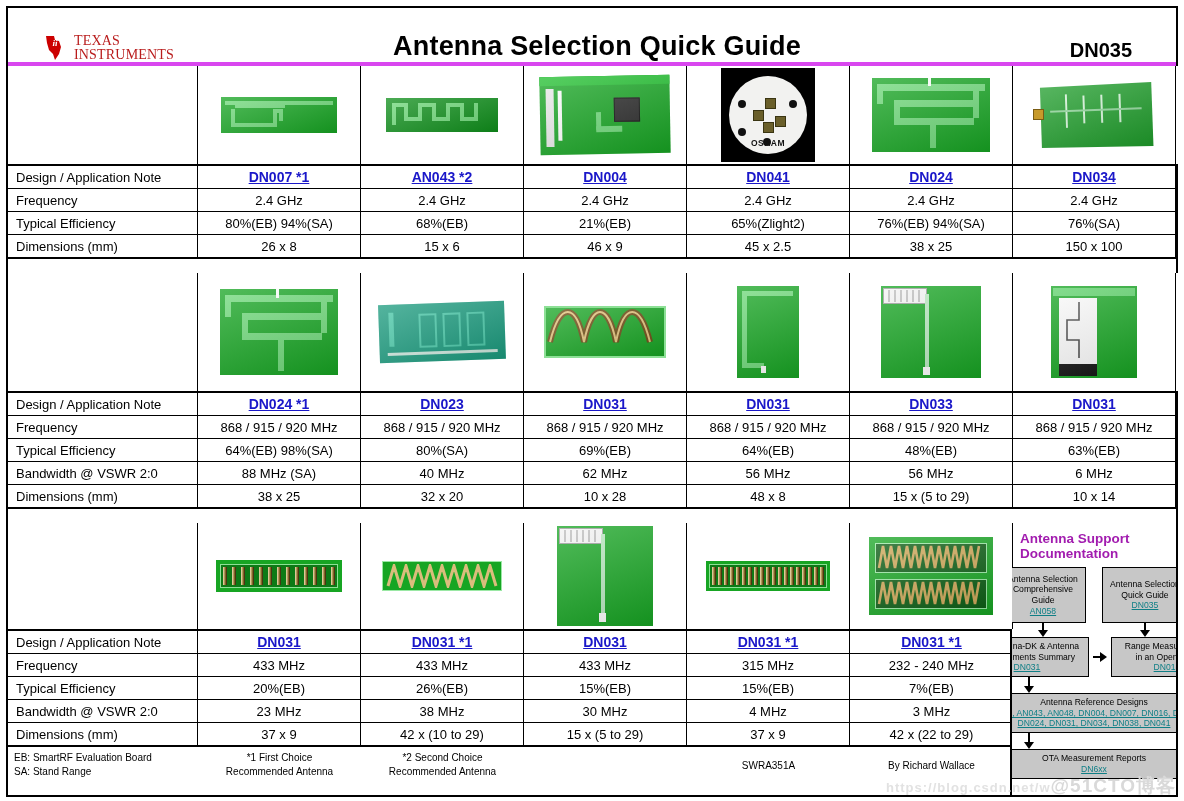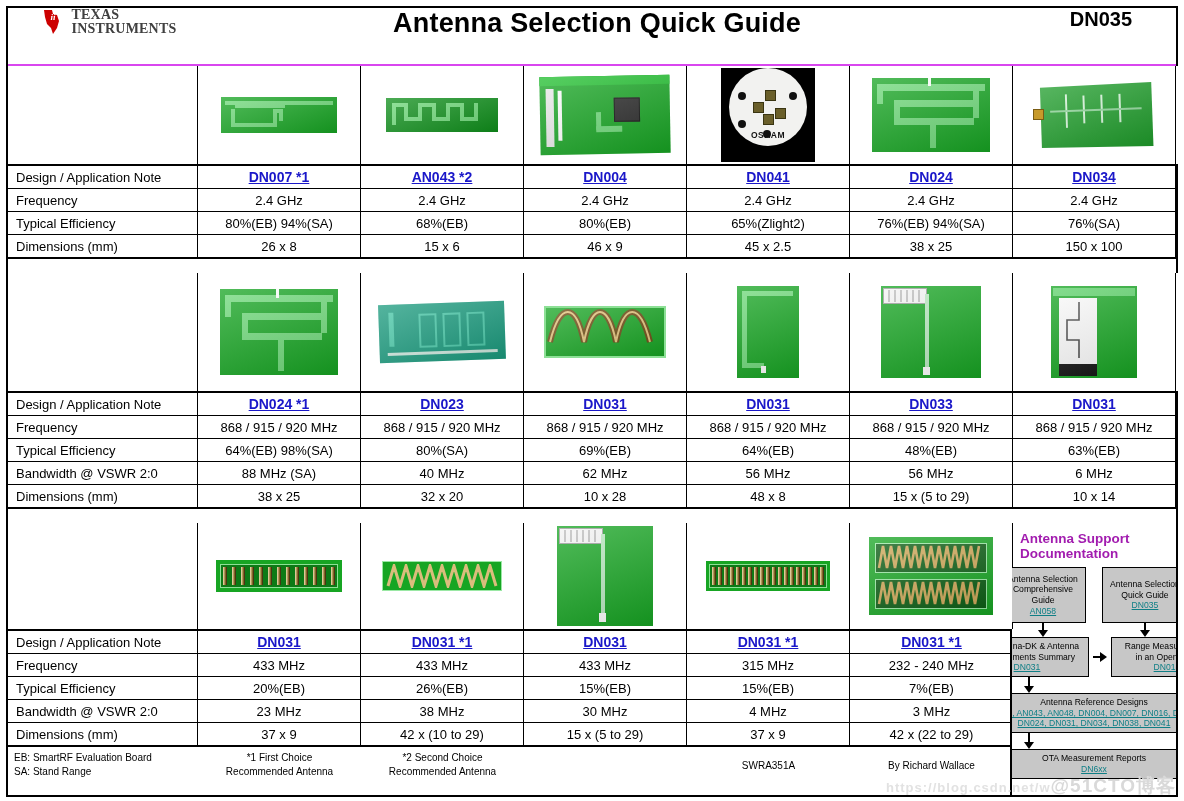"ii" .header { align-items: flex-start -> flex-end; border-bottom: 2px solid #d946ef -> 4px solid #d946ef }
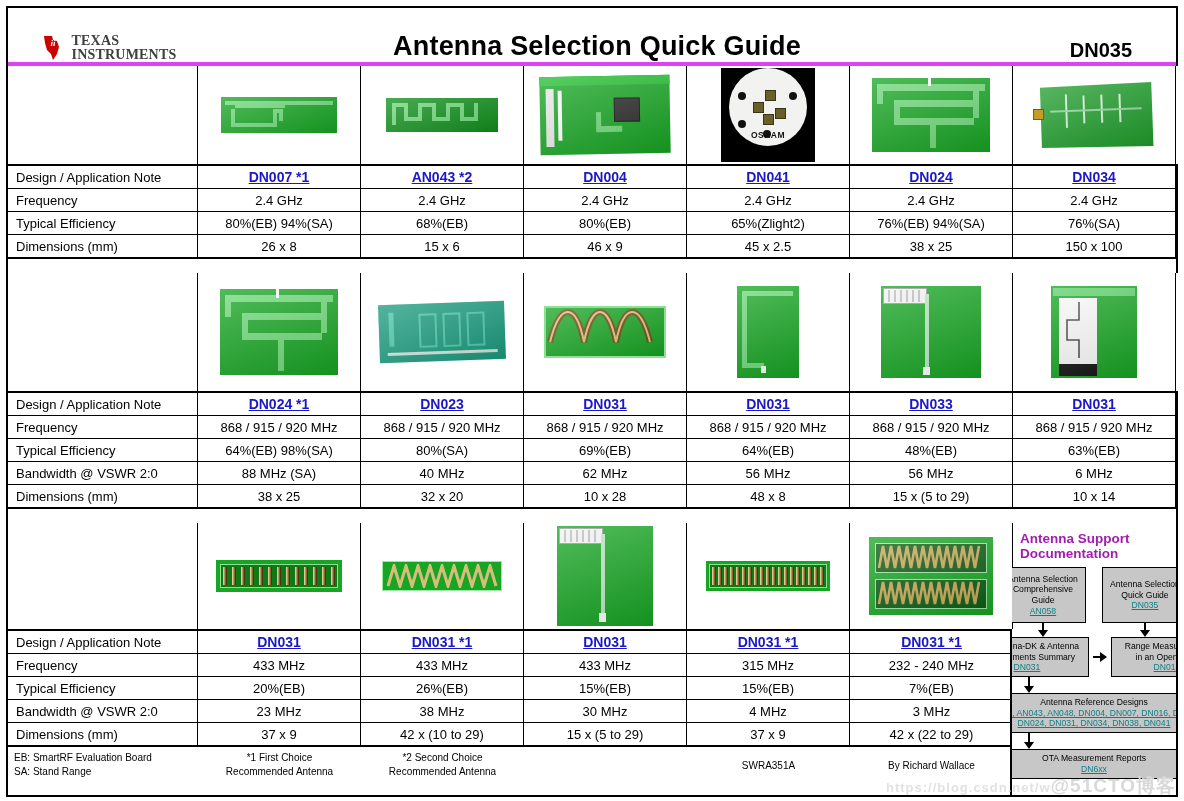"TEXAS" .ti-words div { color: #404040 -> #b91c1c; font-weight: bold -> normal }
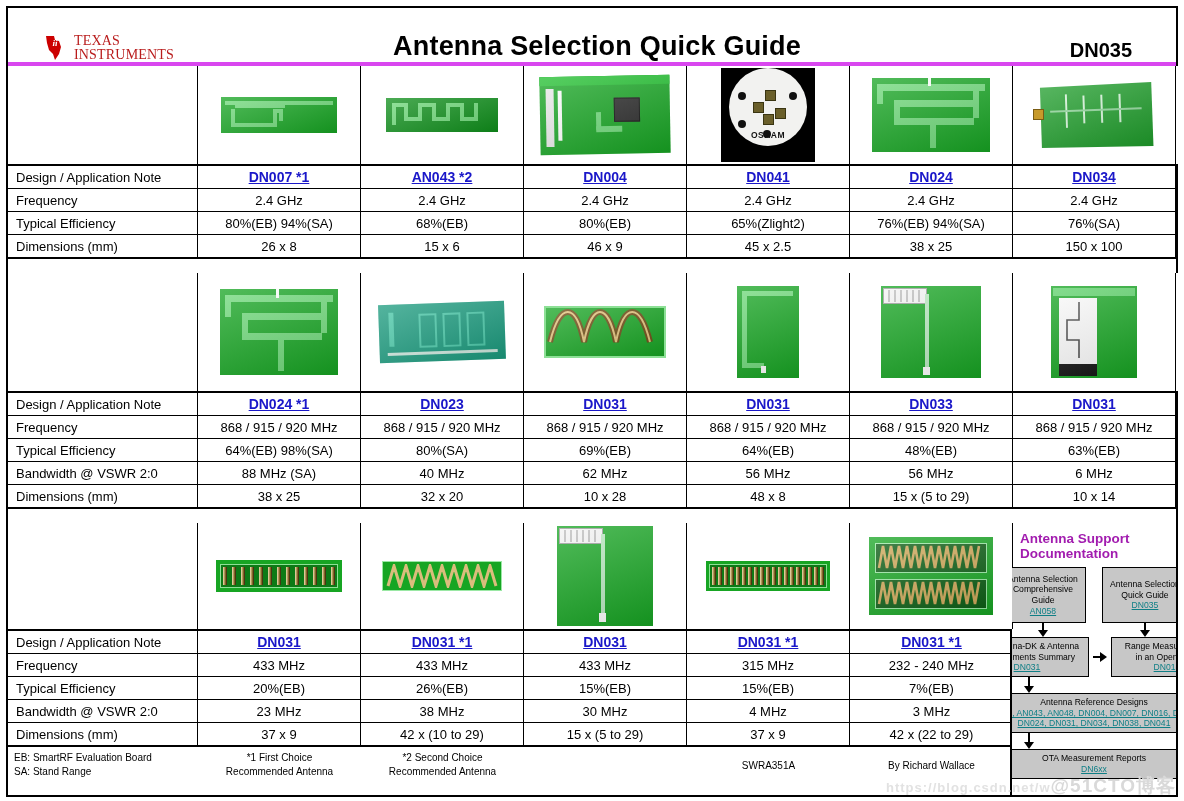"OSRAM" .osram { align-items: flex-start -> center }
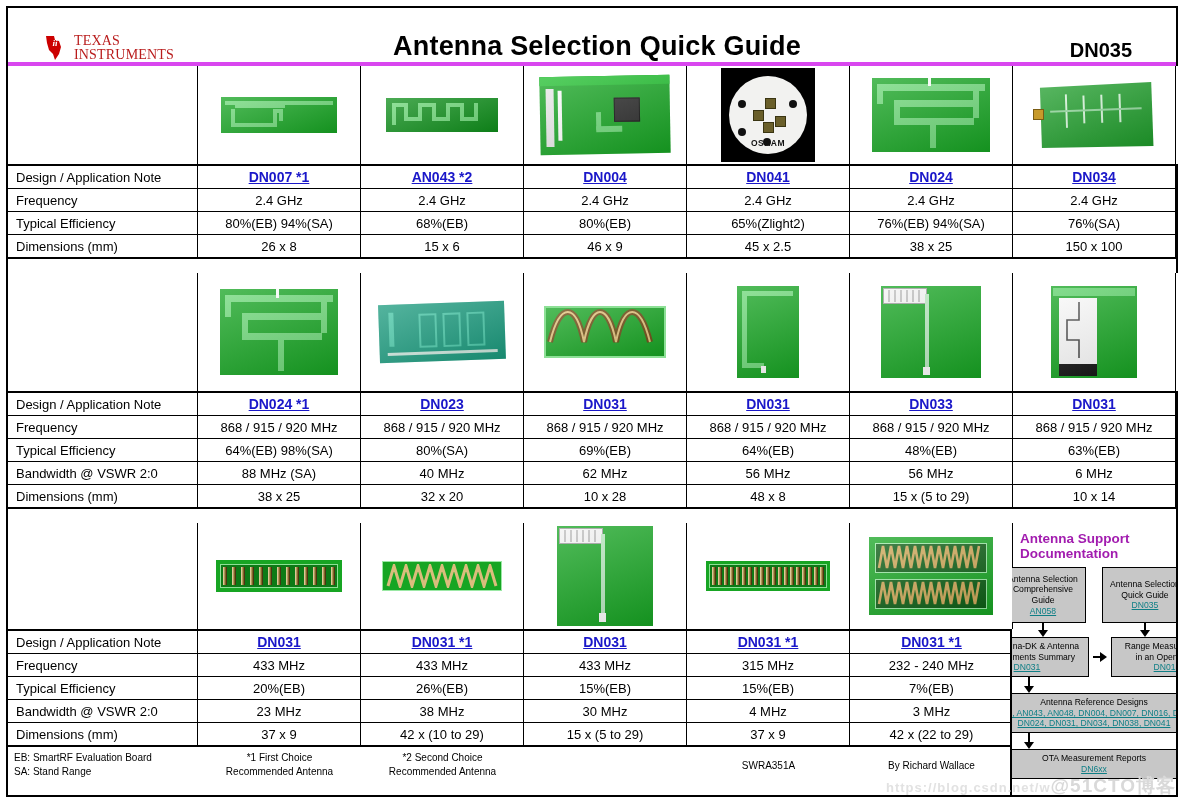"80%(EB)" div.cell { text: 80% -> 21% }
